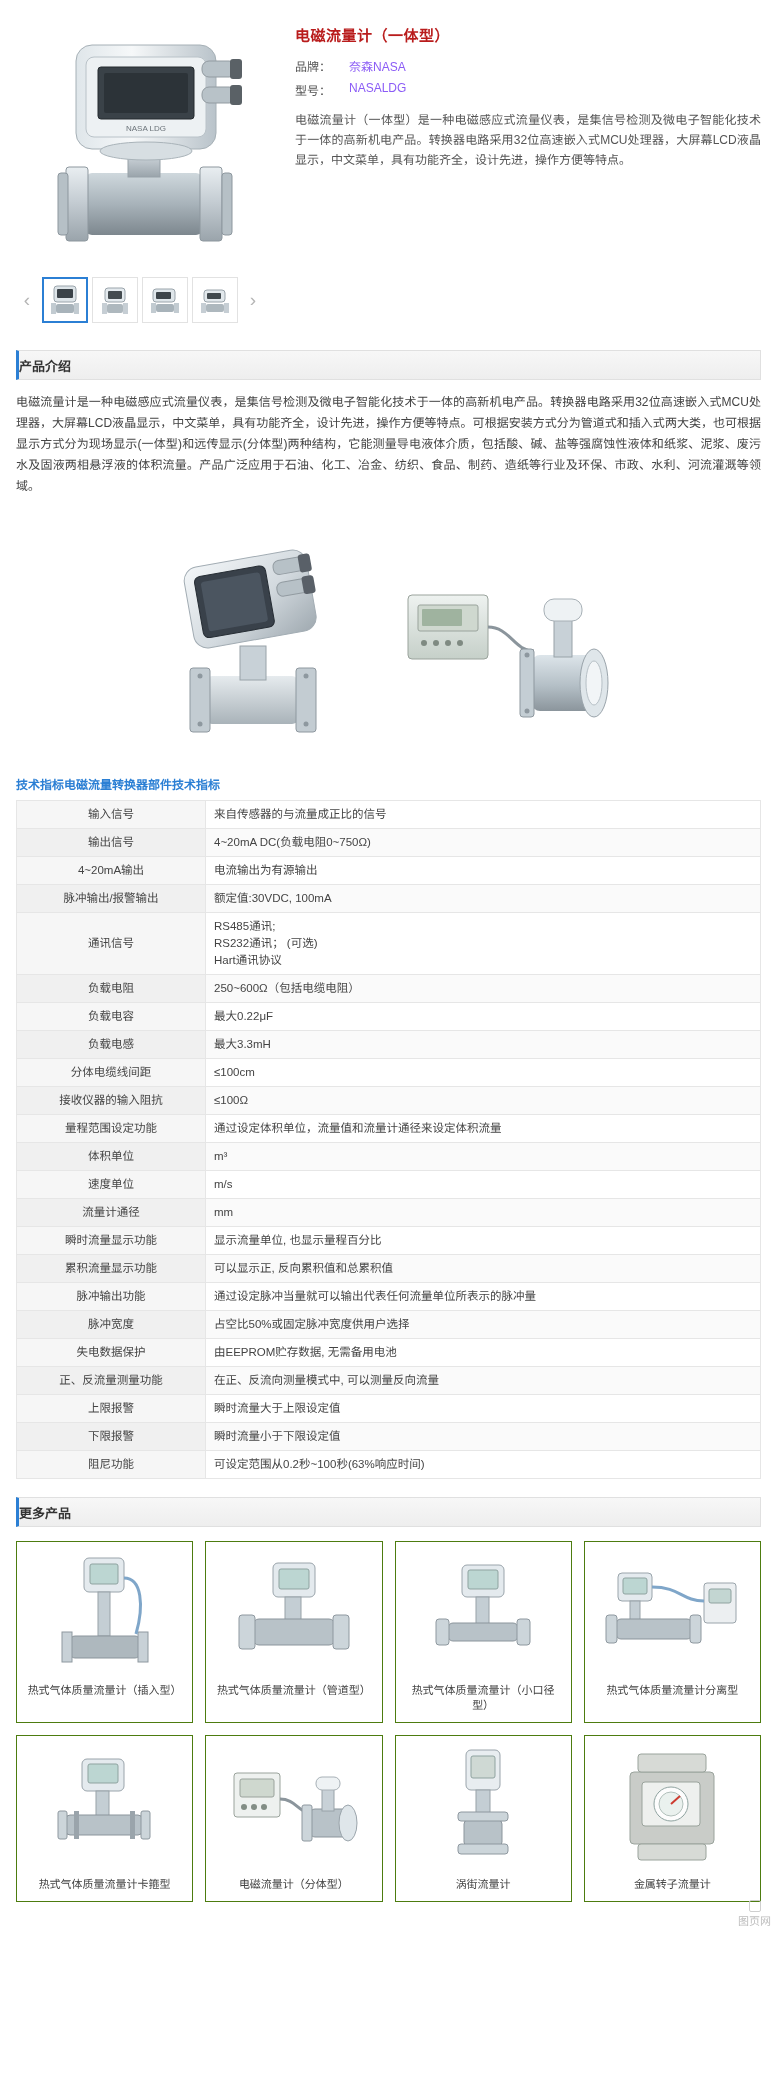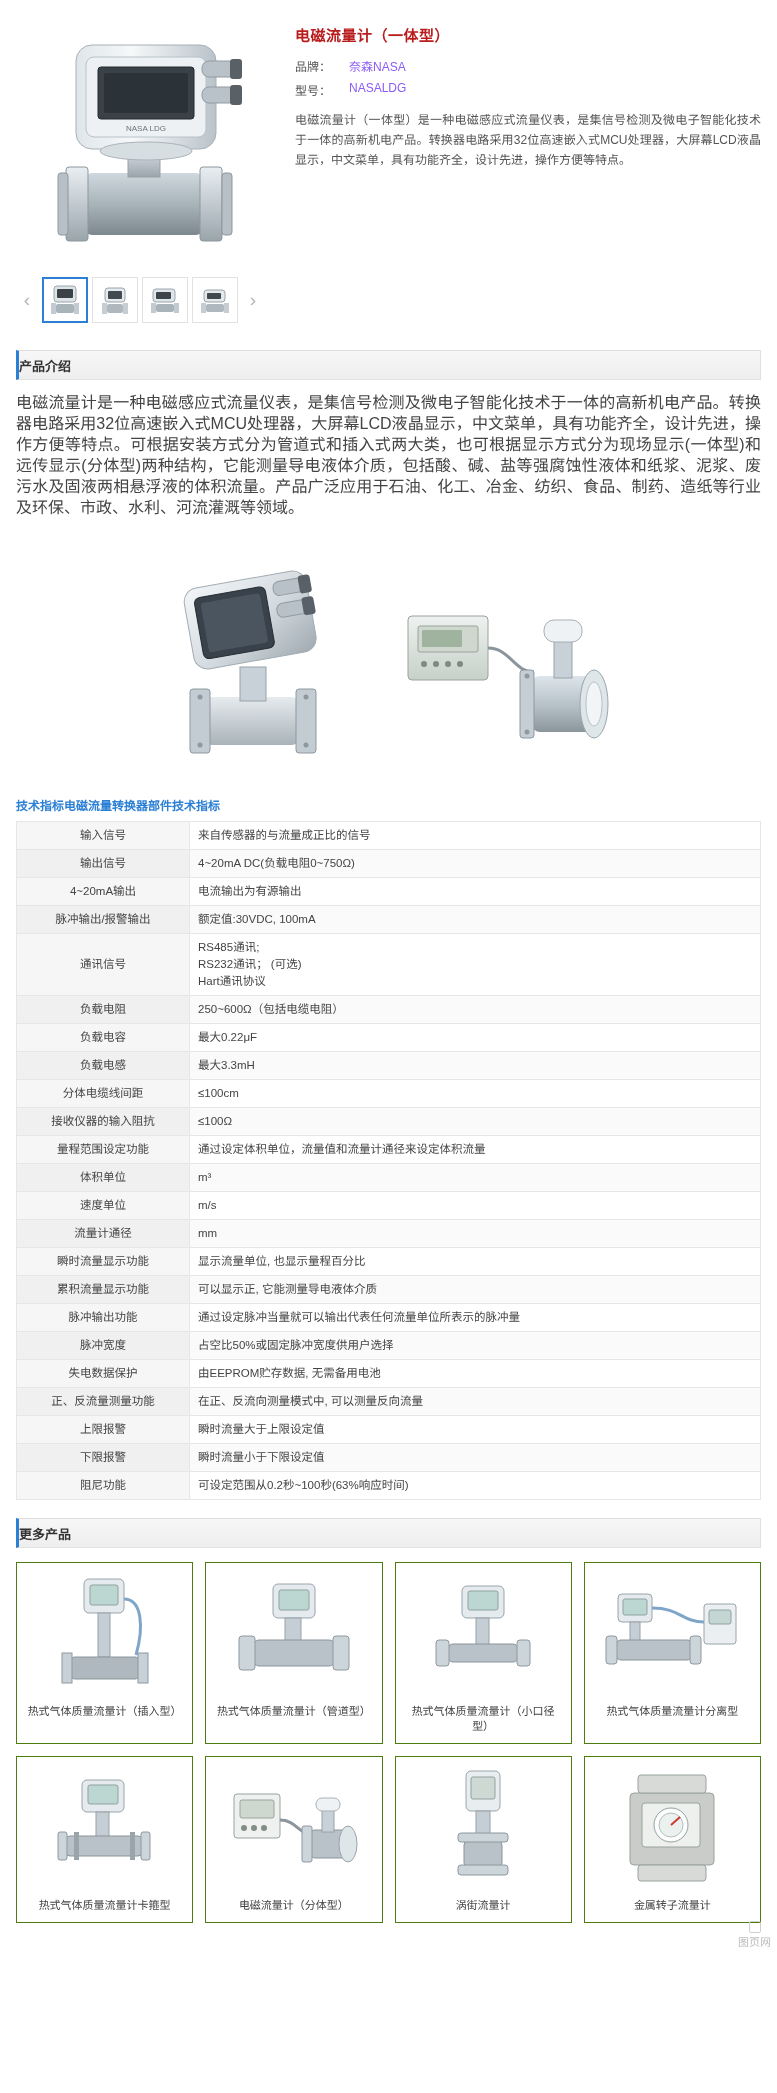"电磁流量计是一种电磁感应式流量仪表，是集信号检测及微电子智能化技术于一体的高新机" .body-text { font-size: 16px -> 12px }
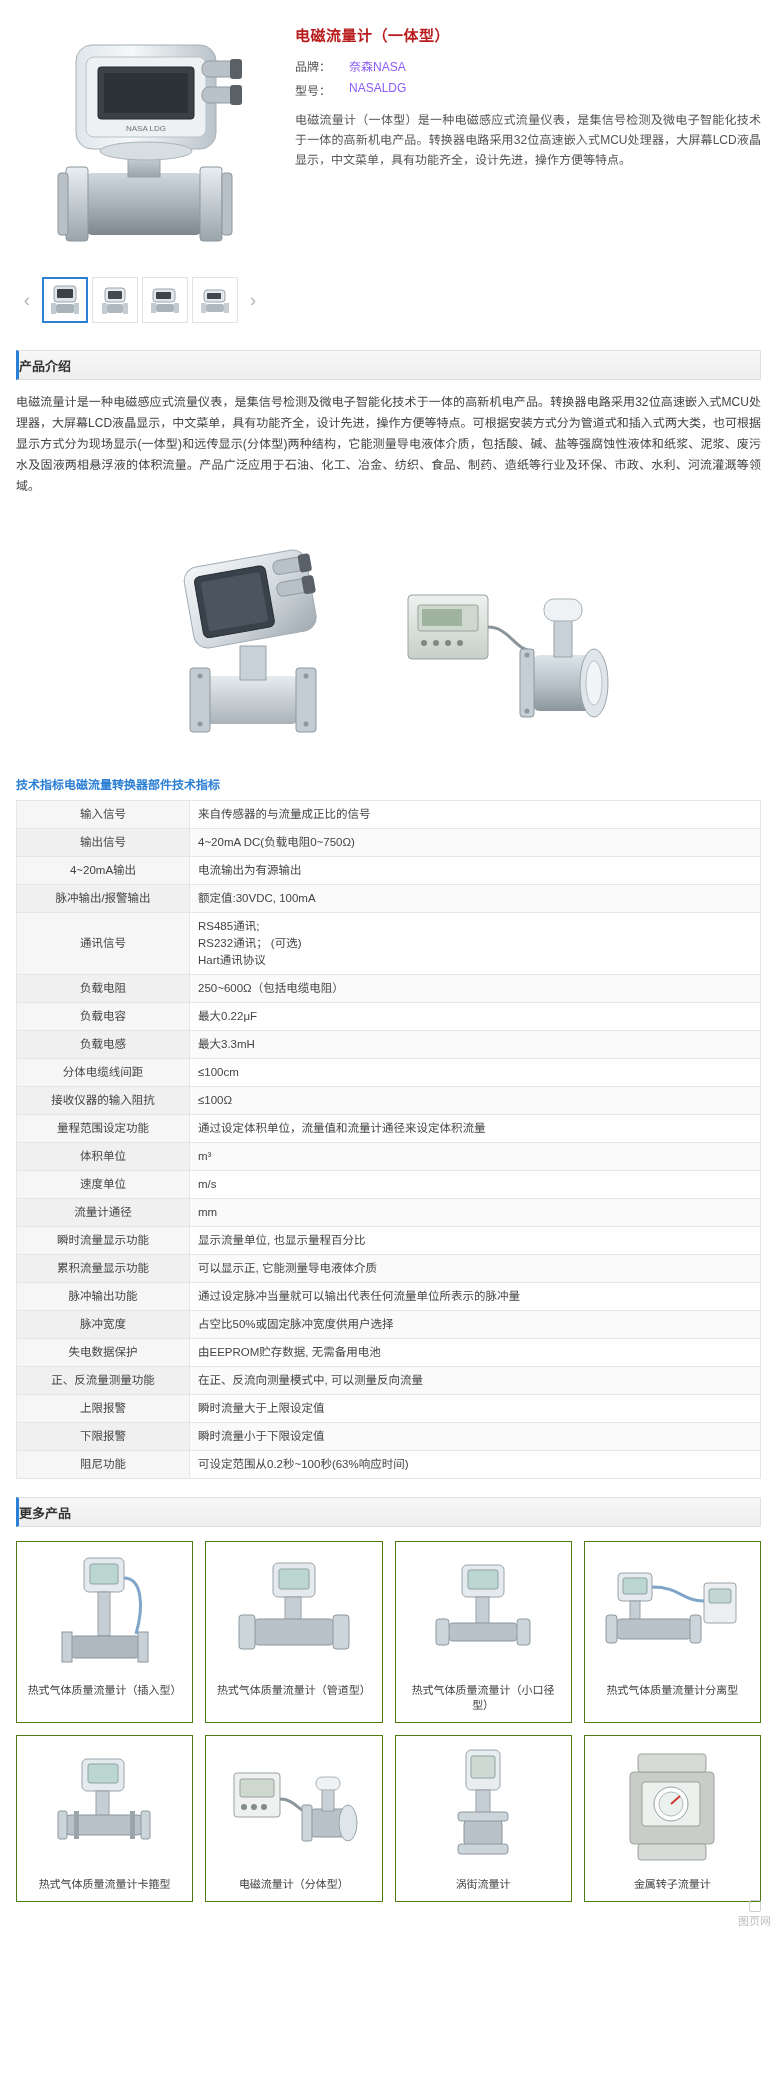"输入信号" table.spec td.k { width: 173px -> 189px }
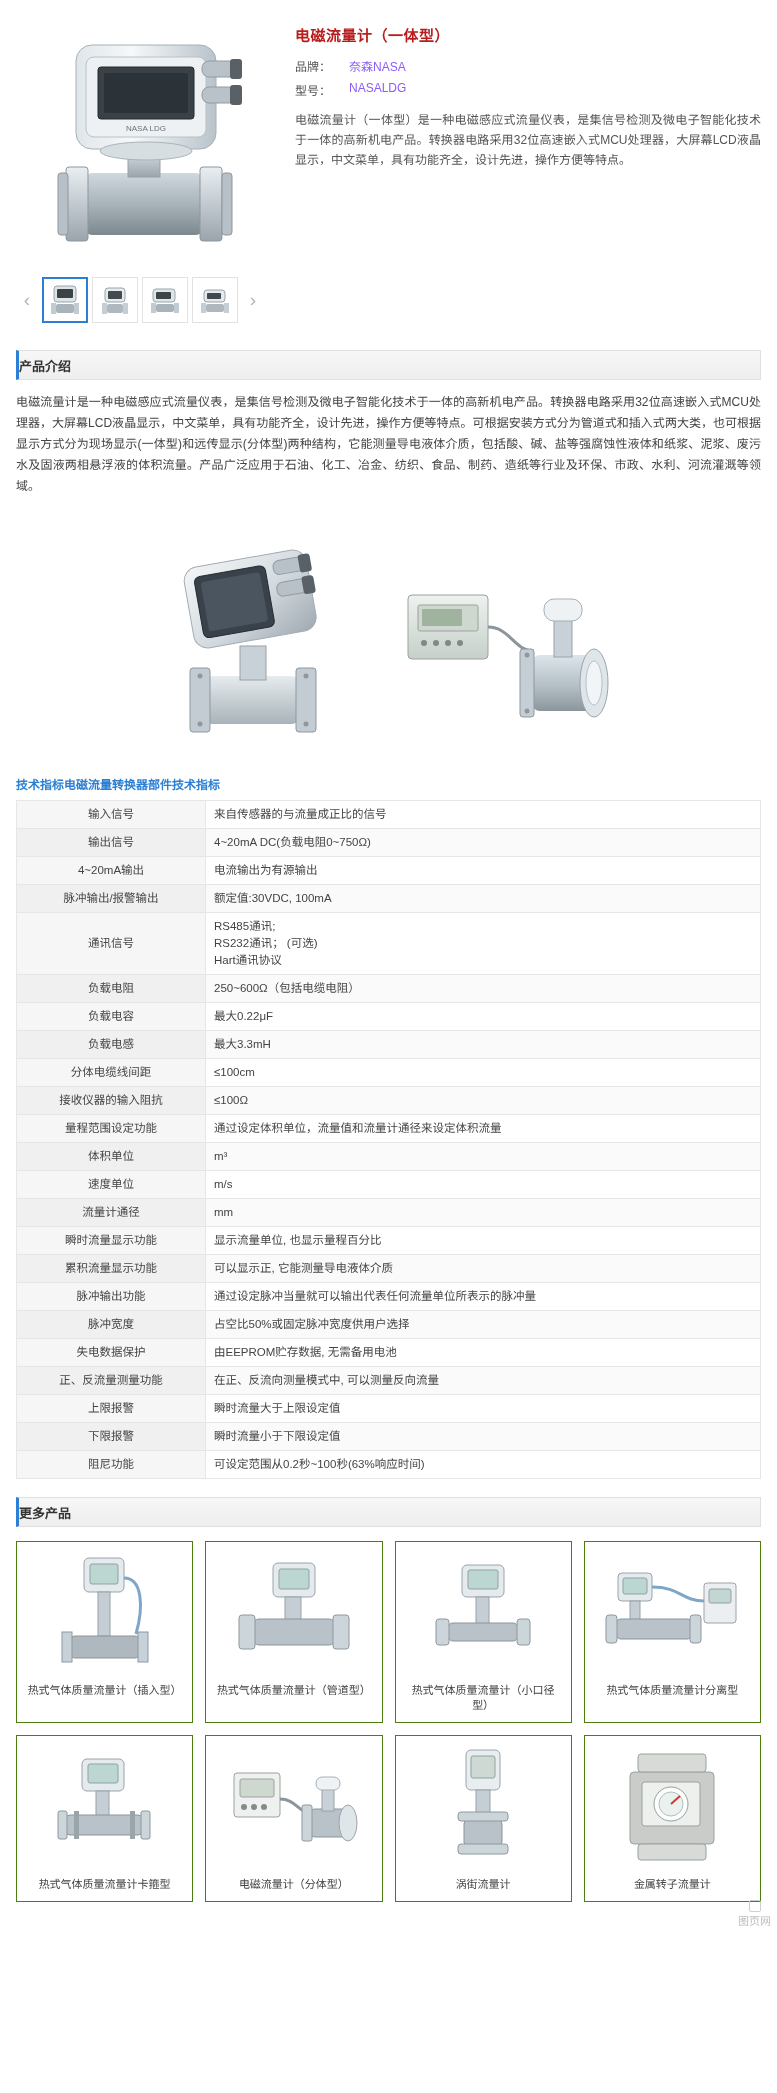"可以显示正, 它能测量导电液体介质" td.v { text: 它能测量导电液体介质 -> 反向累积值和总累积值 }
